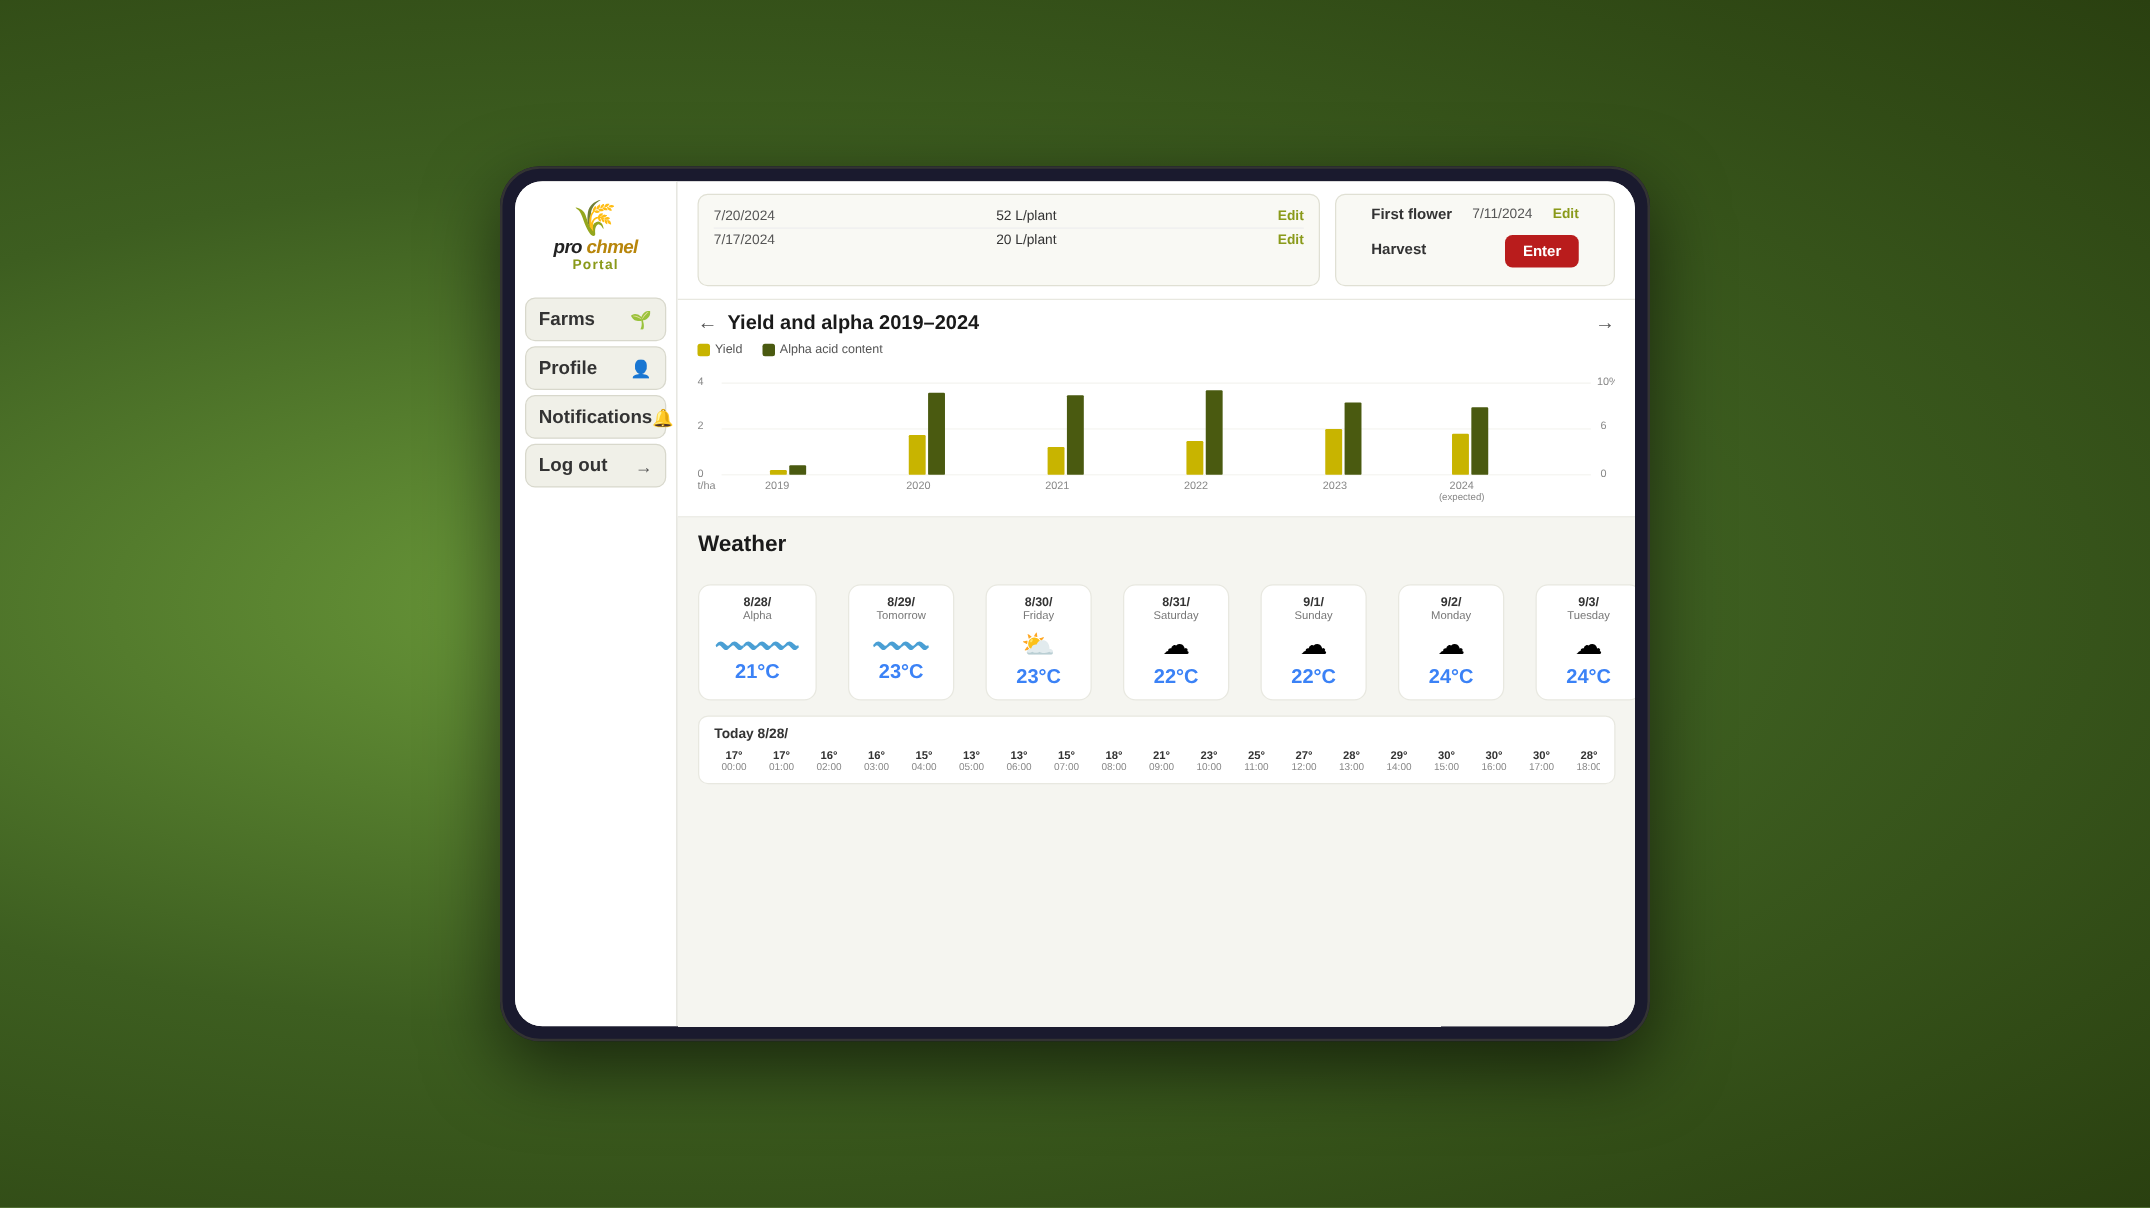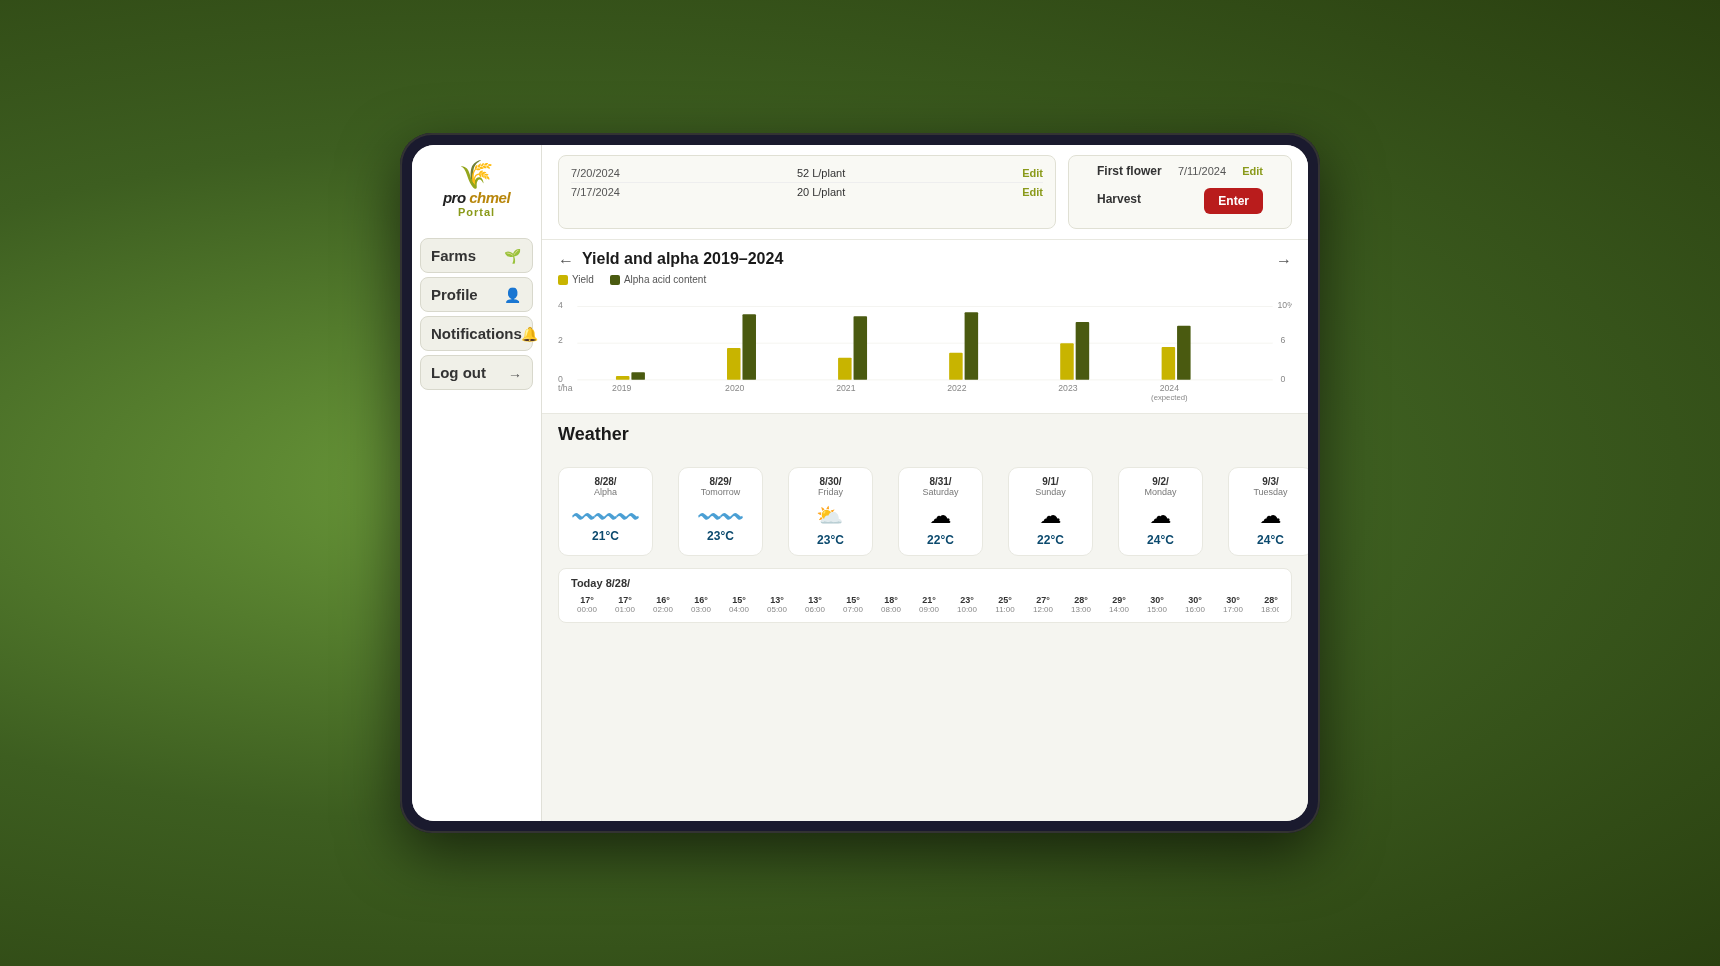"21°C" .weather-temp { color: #0c4a6e -> #3b82f6; font-size: 12px -> 16px }
